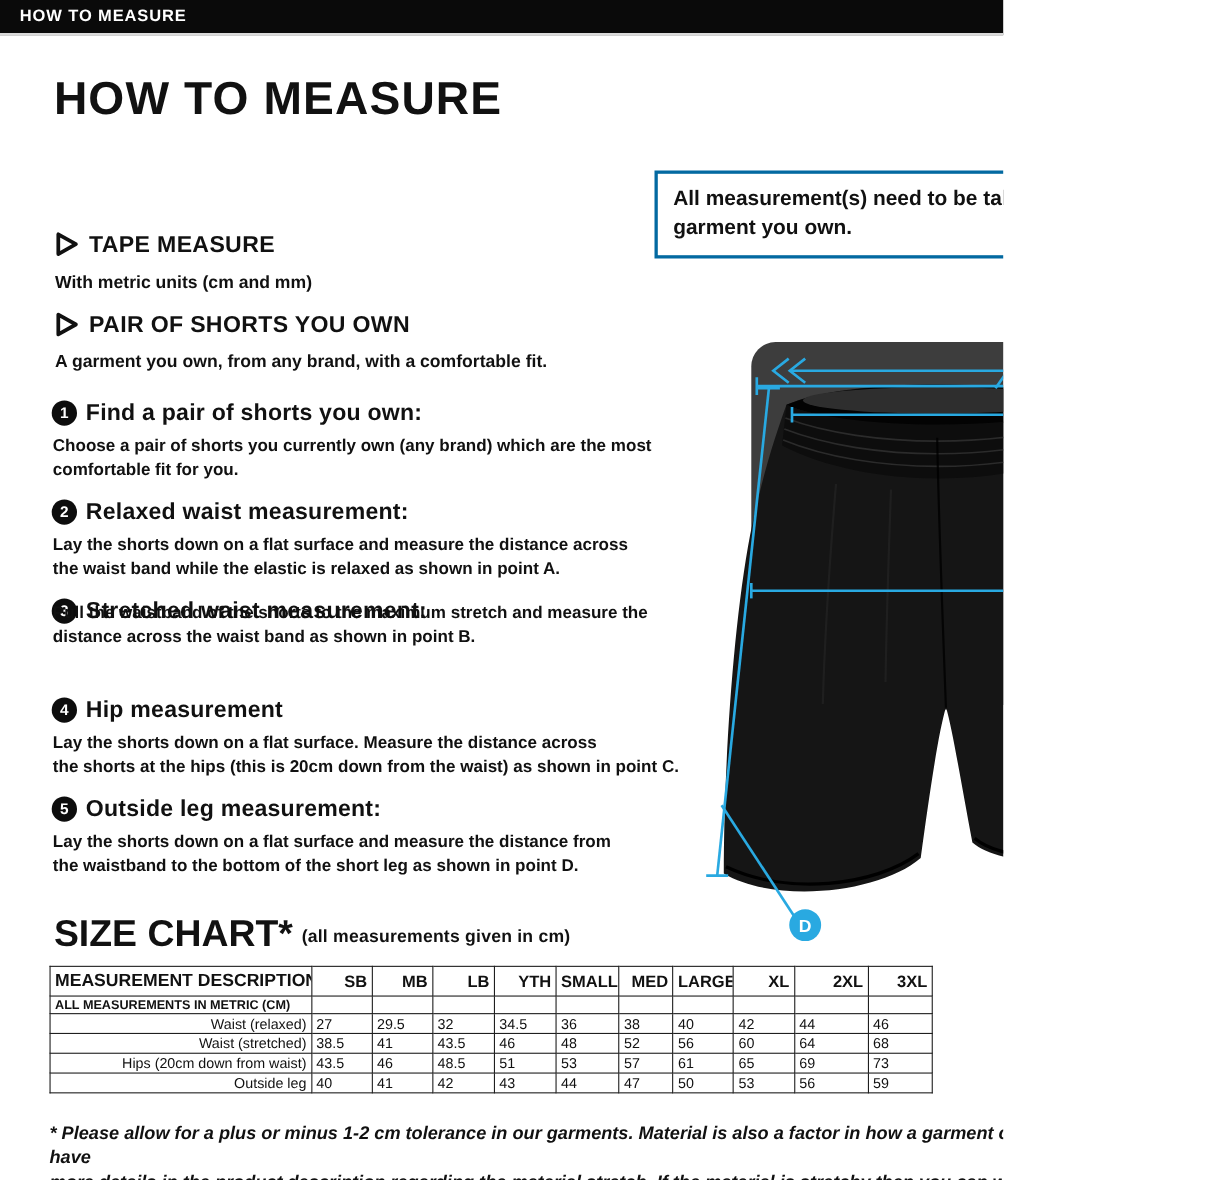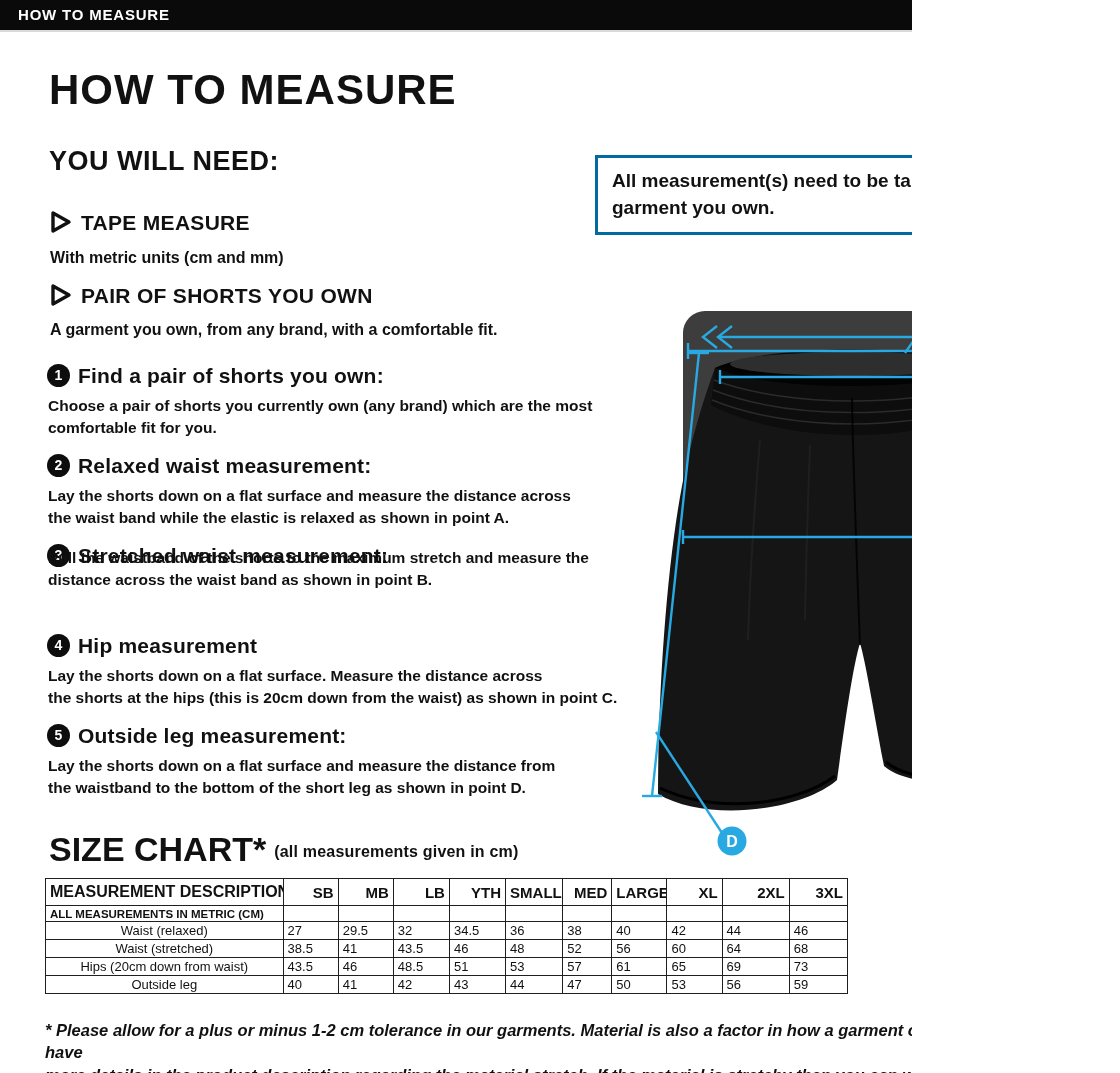"YOU WILL NEED:" div.h2 { html: <div>YOU WILL NEED:</div> -> none }
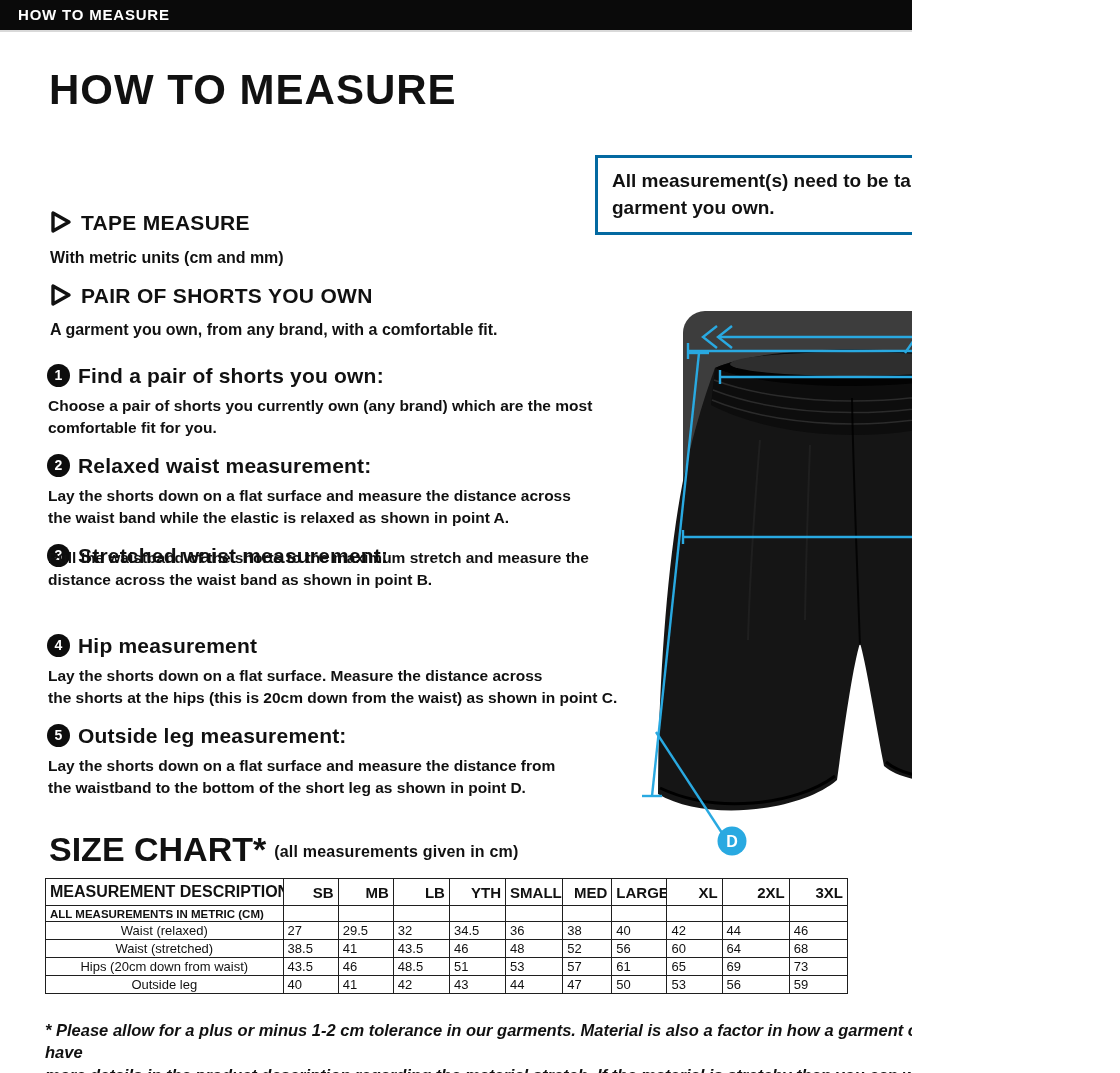"Waist (relaxed)" tr.data td.lbl { text-align: center -> right }
